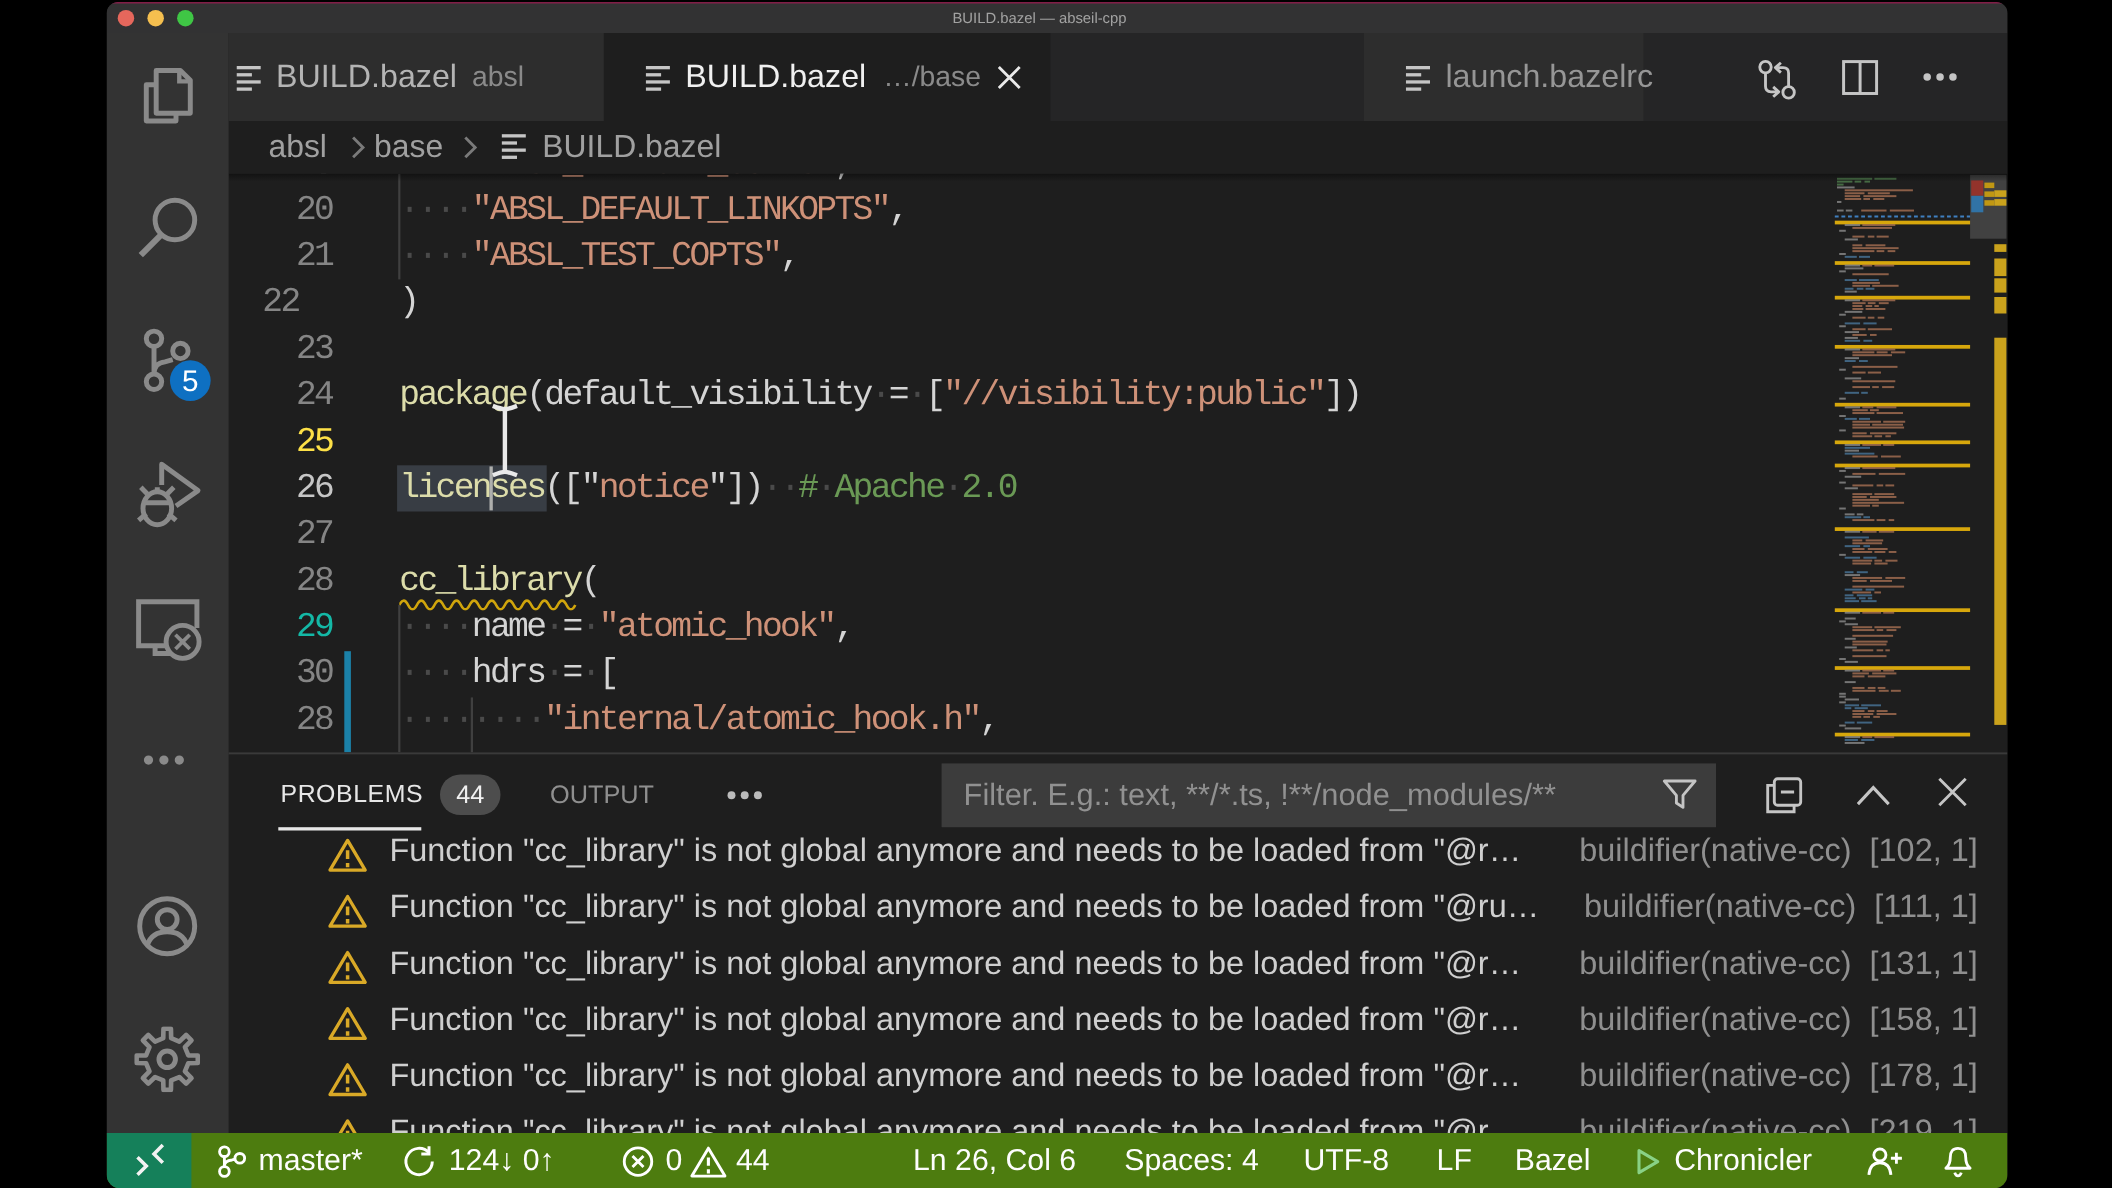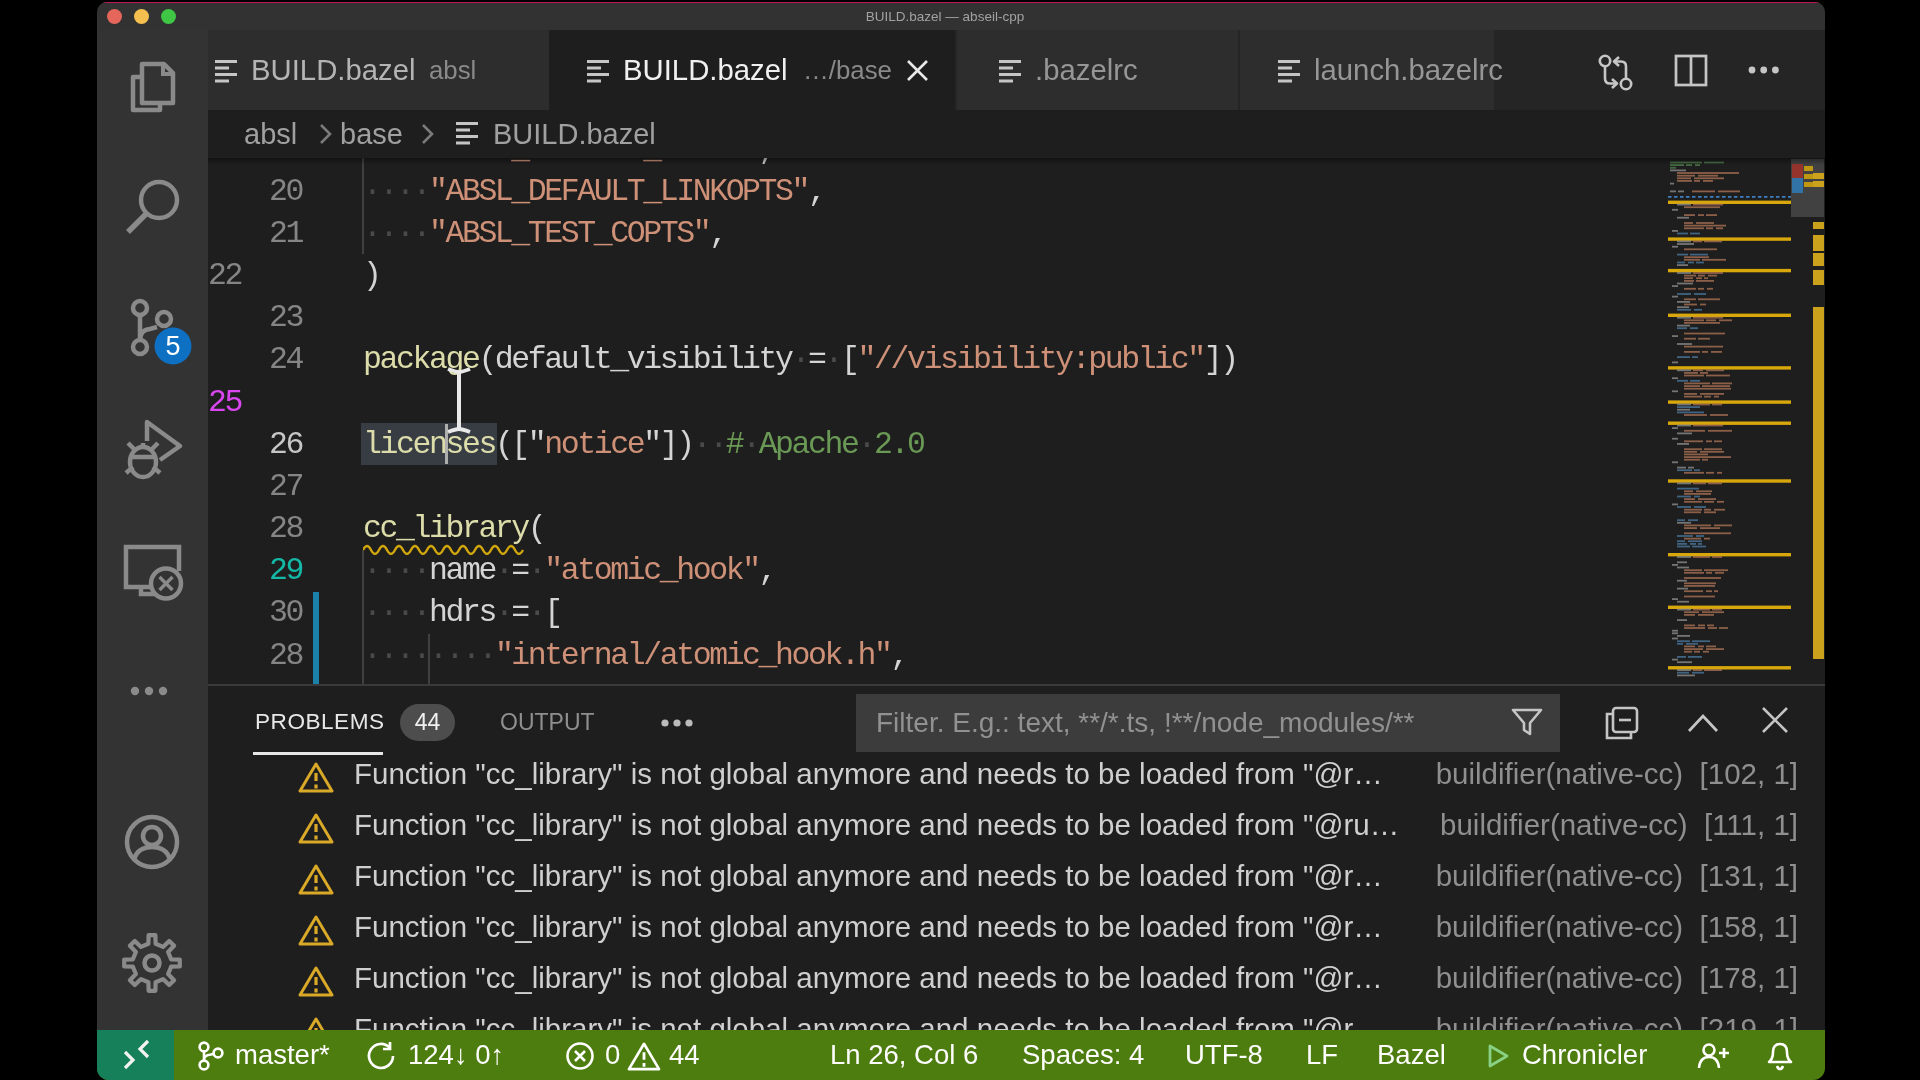".bazelrc" div { html: <div> <svg> <g> <rect></rect> <rect></rect> <rect></rect> <rect></rect> </g> </svg> <span>.bazelrc</span> </div> -> none }
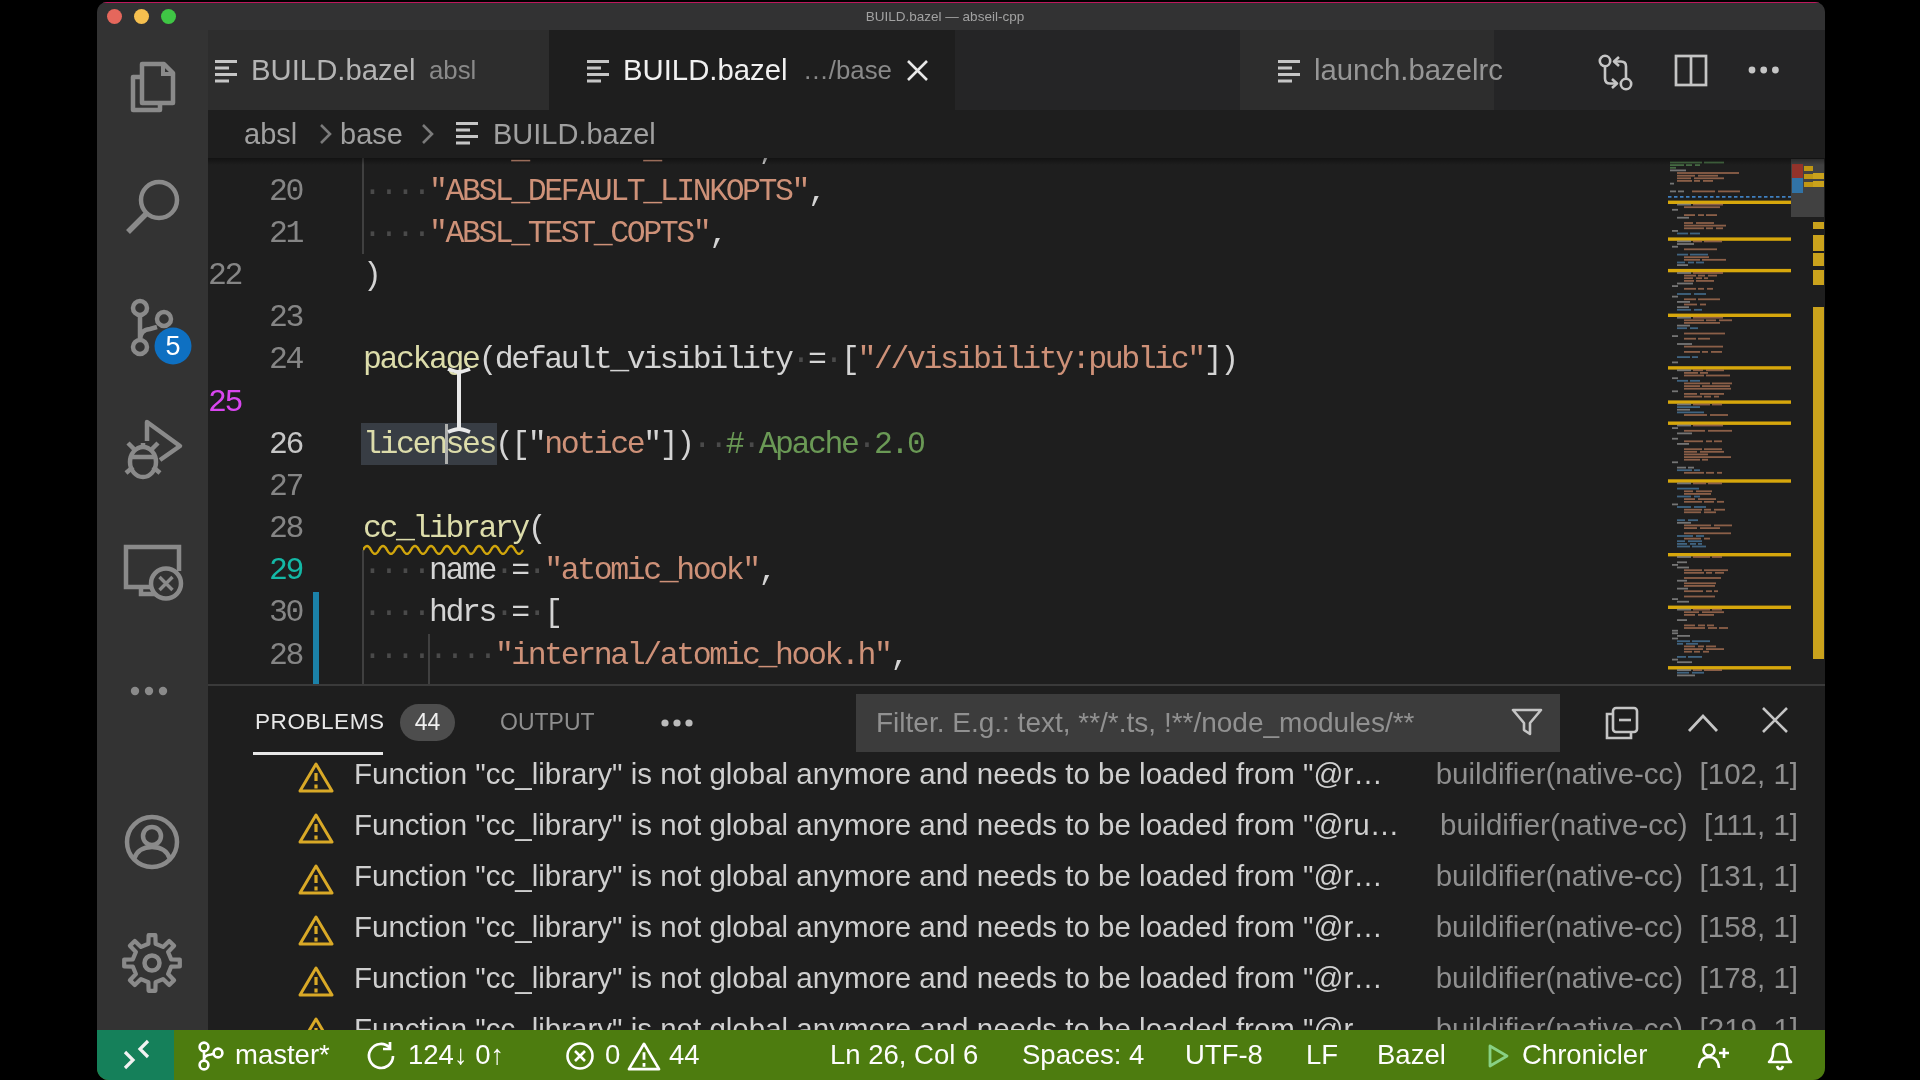"22" div { text-align: left -> center }
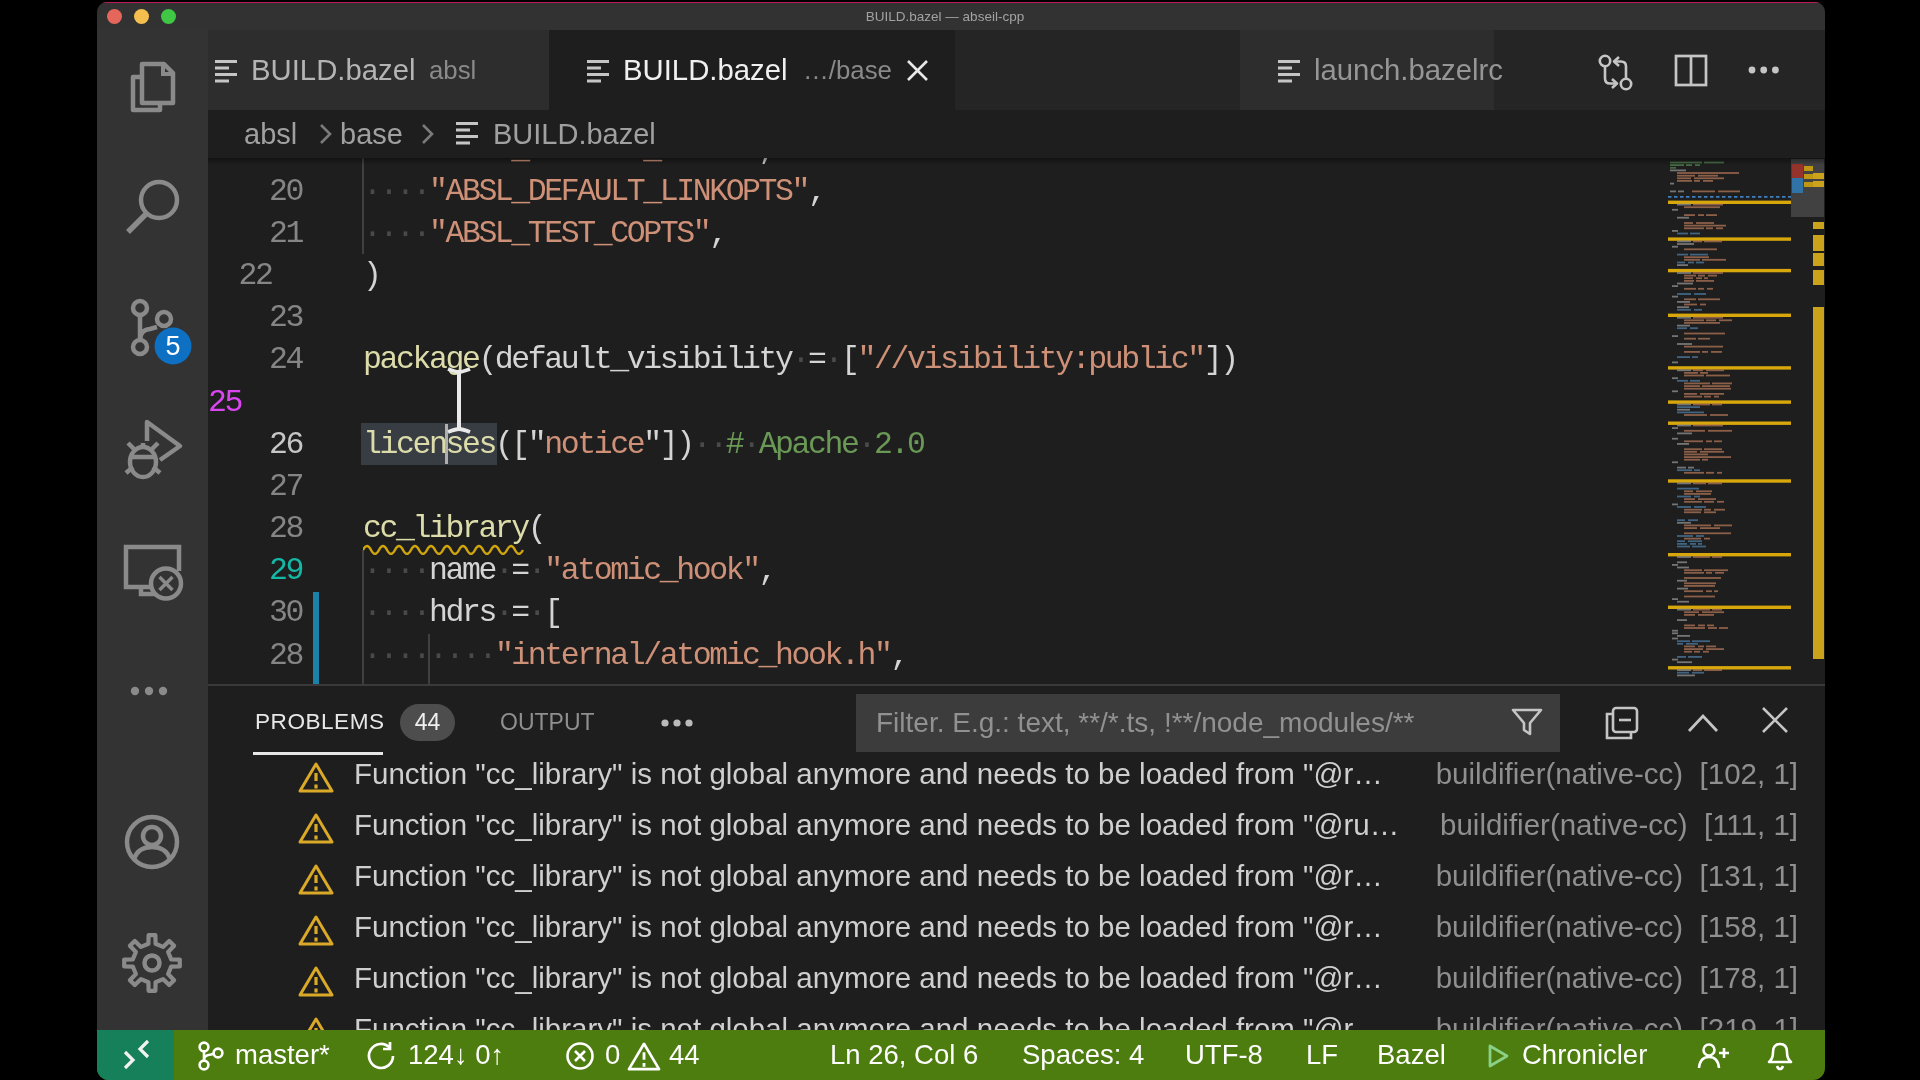"25" div { color: #d946ef -> #fde047; text-align: none -> right }
